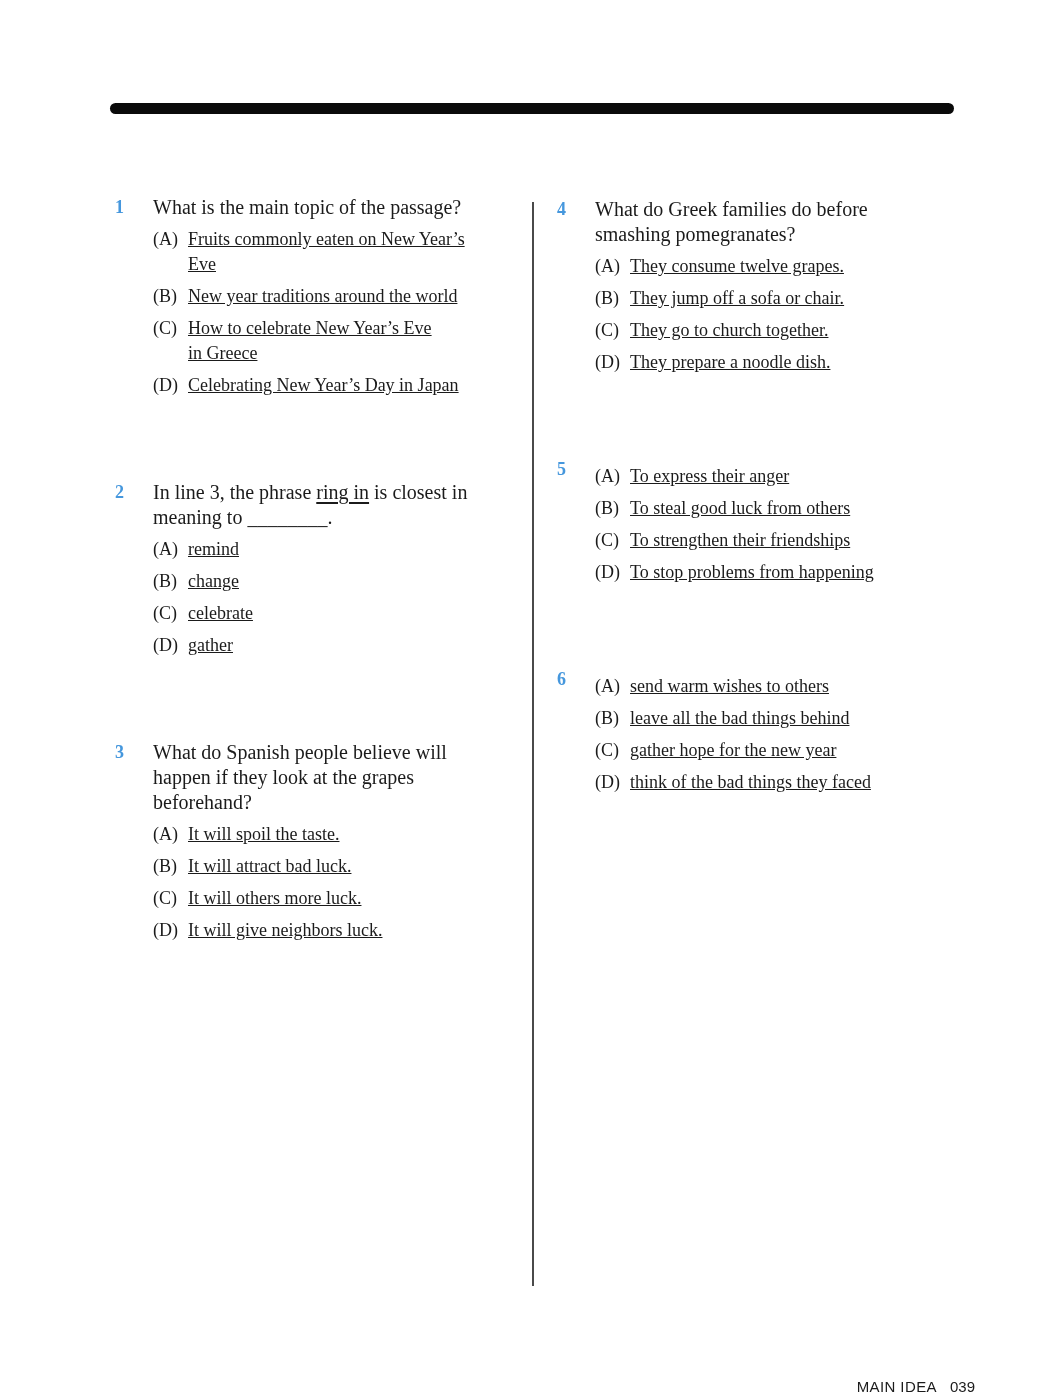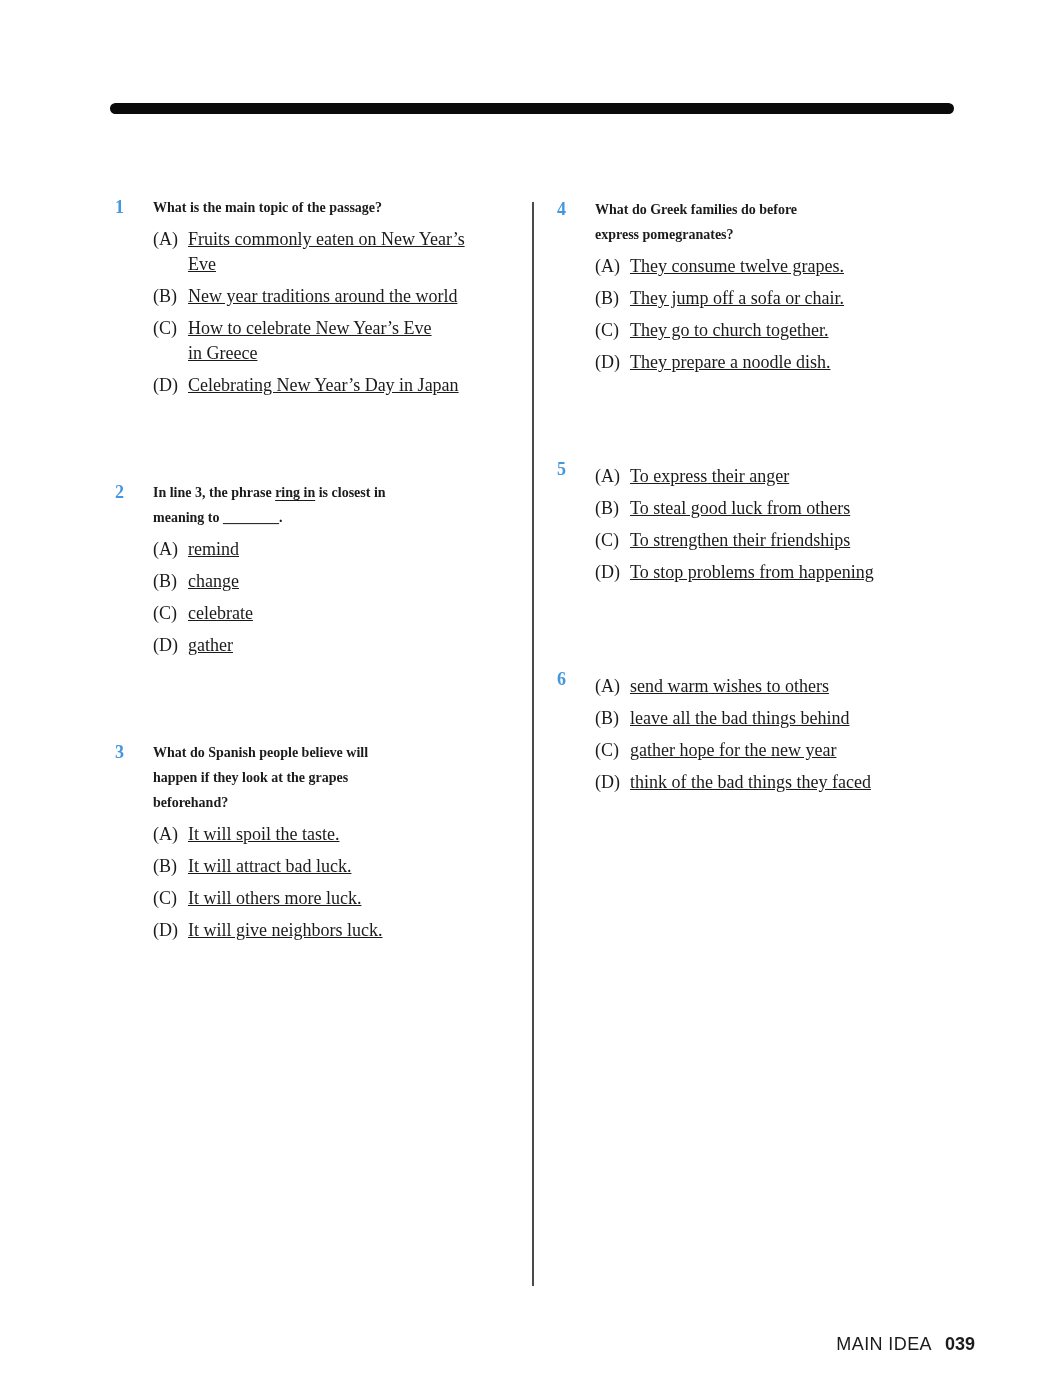"What is the main topic" .q-text { font-size: 14px -> 20px; font-weight: 700 -> 400 }
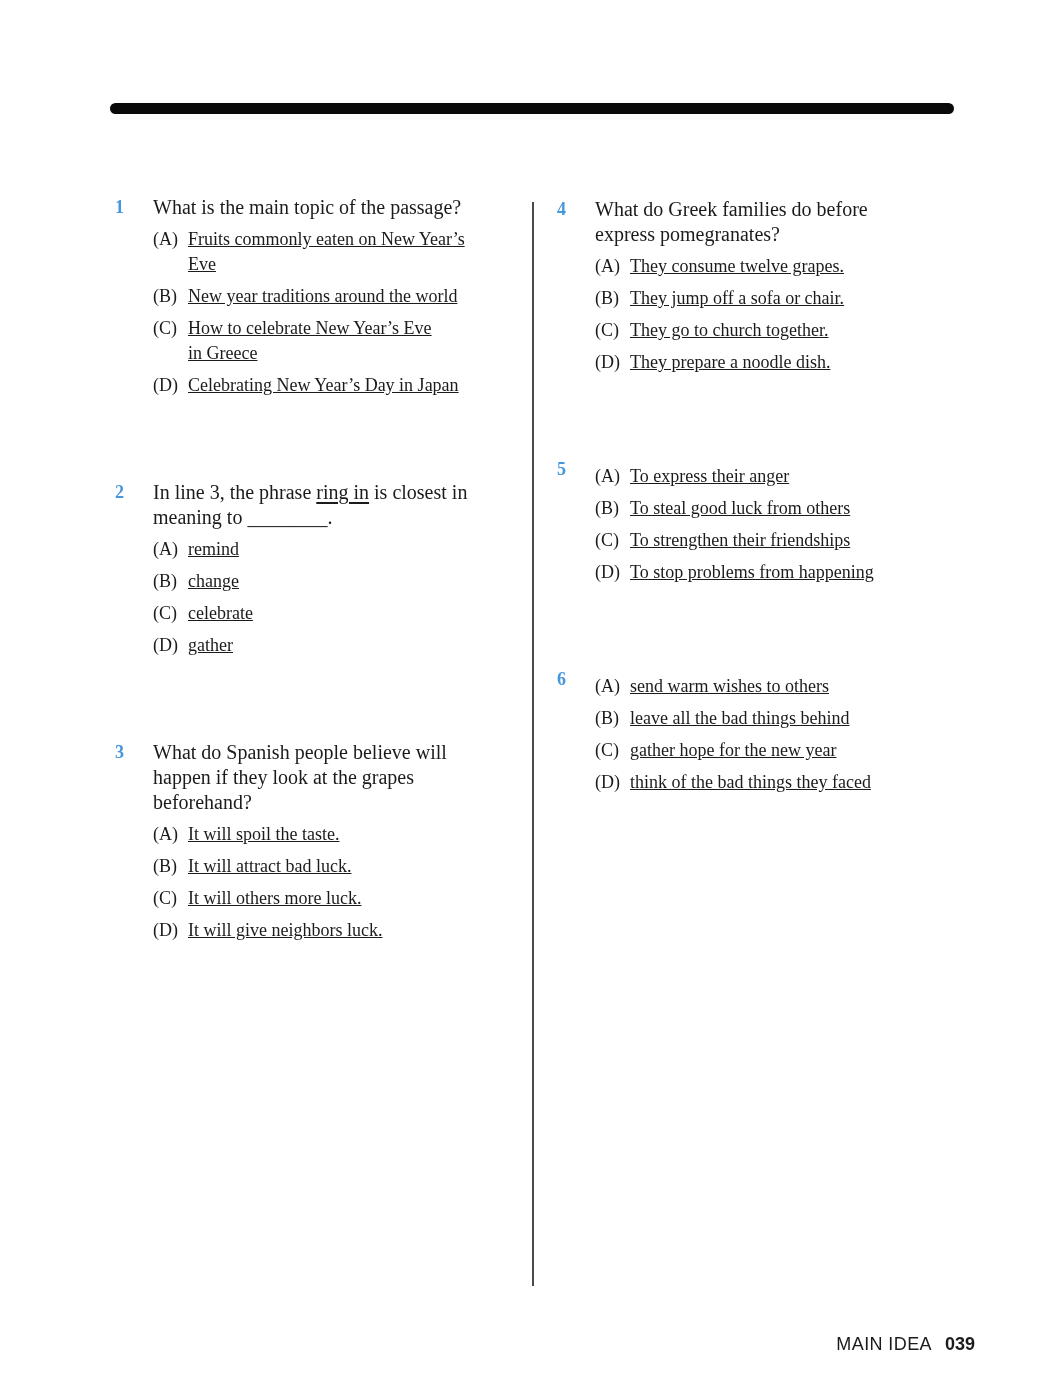"What do Greek families do" span { text: express -> smashing }
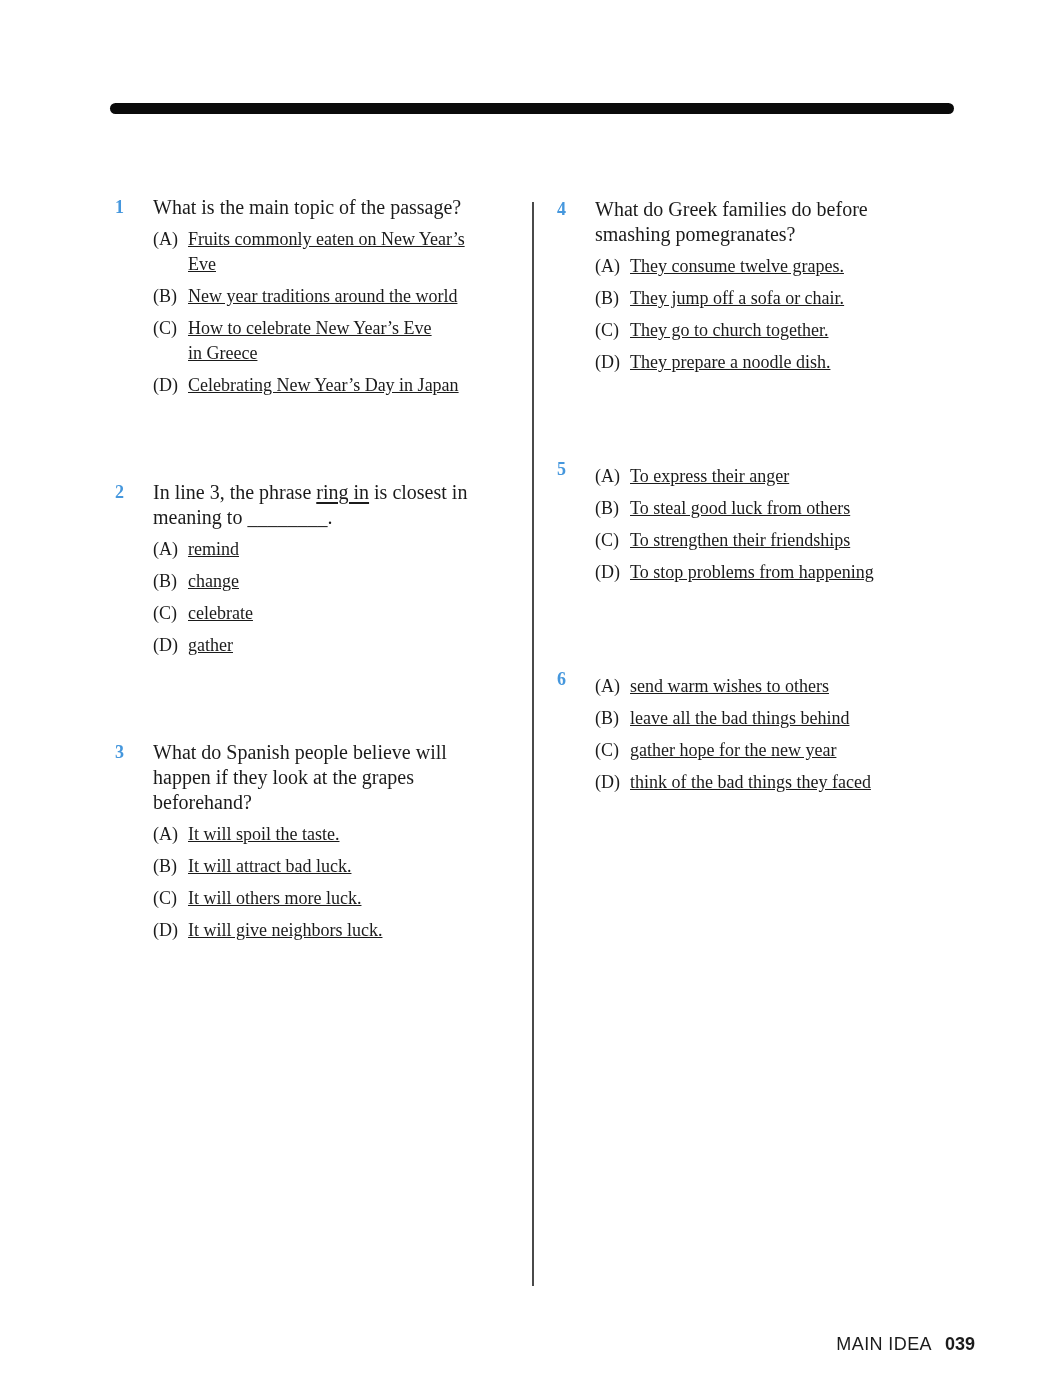"MAIN IDEA" .footer { font-size: 18px -> 15px }
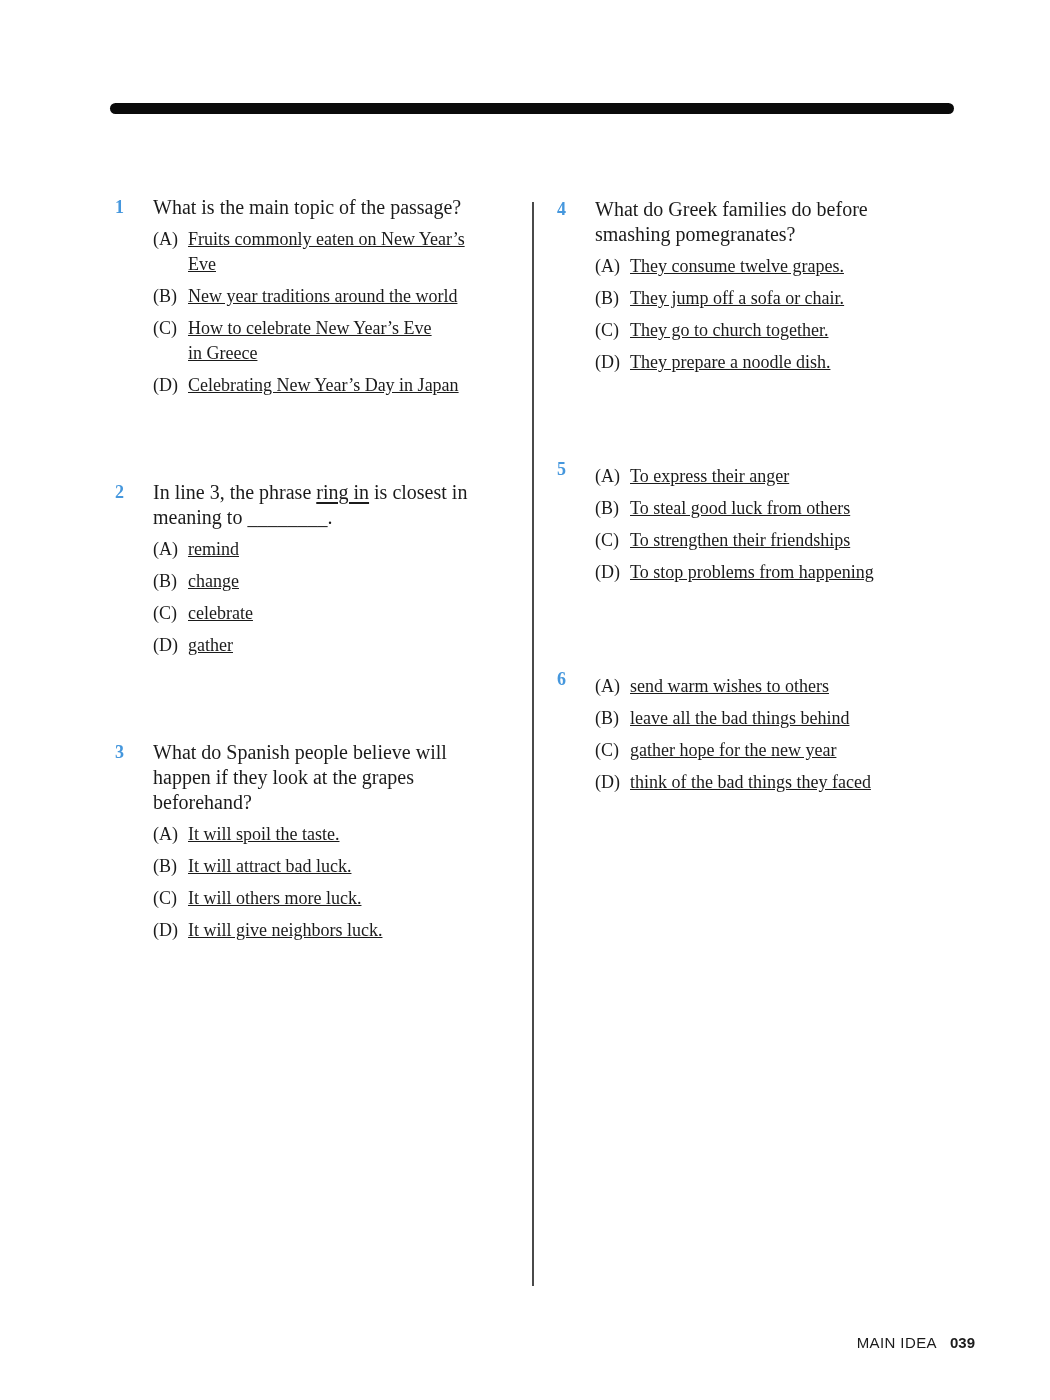"039" .footer .pagenum { font-weight: 700 -> 400; margin-top: none -> 44px }
